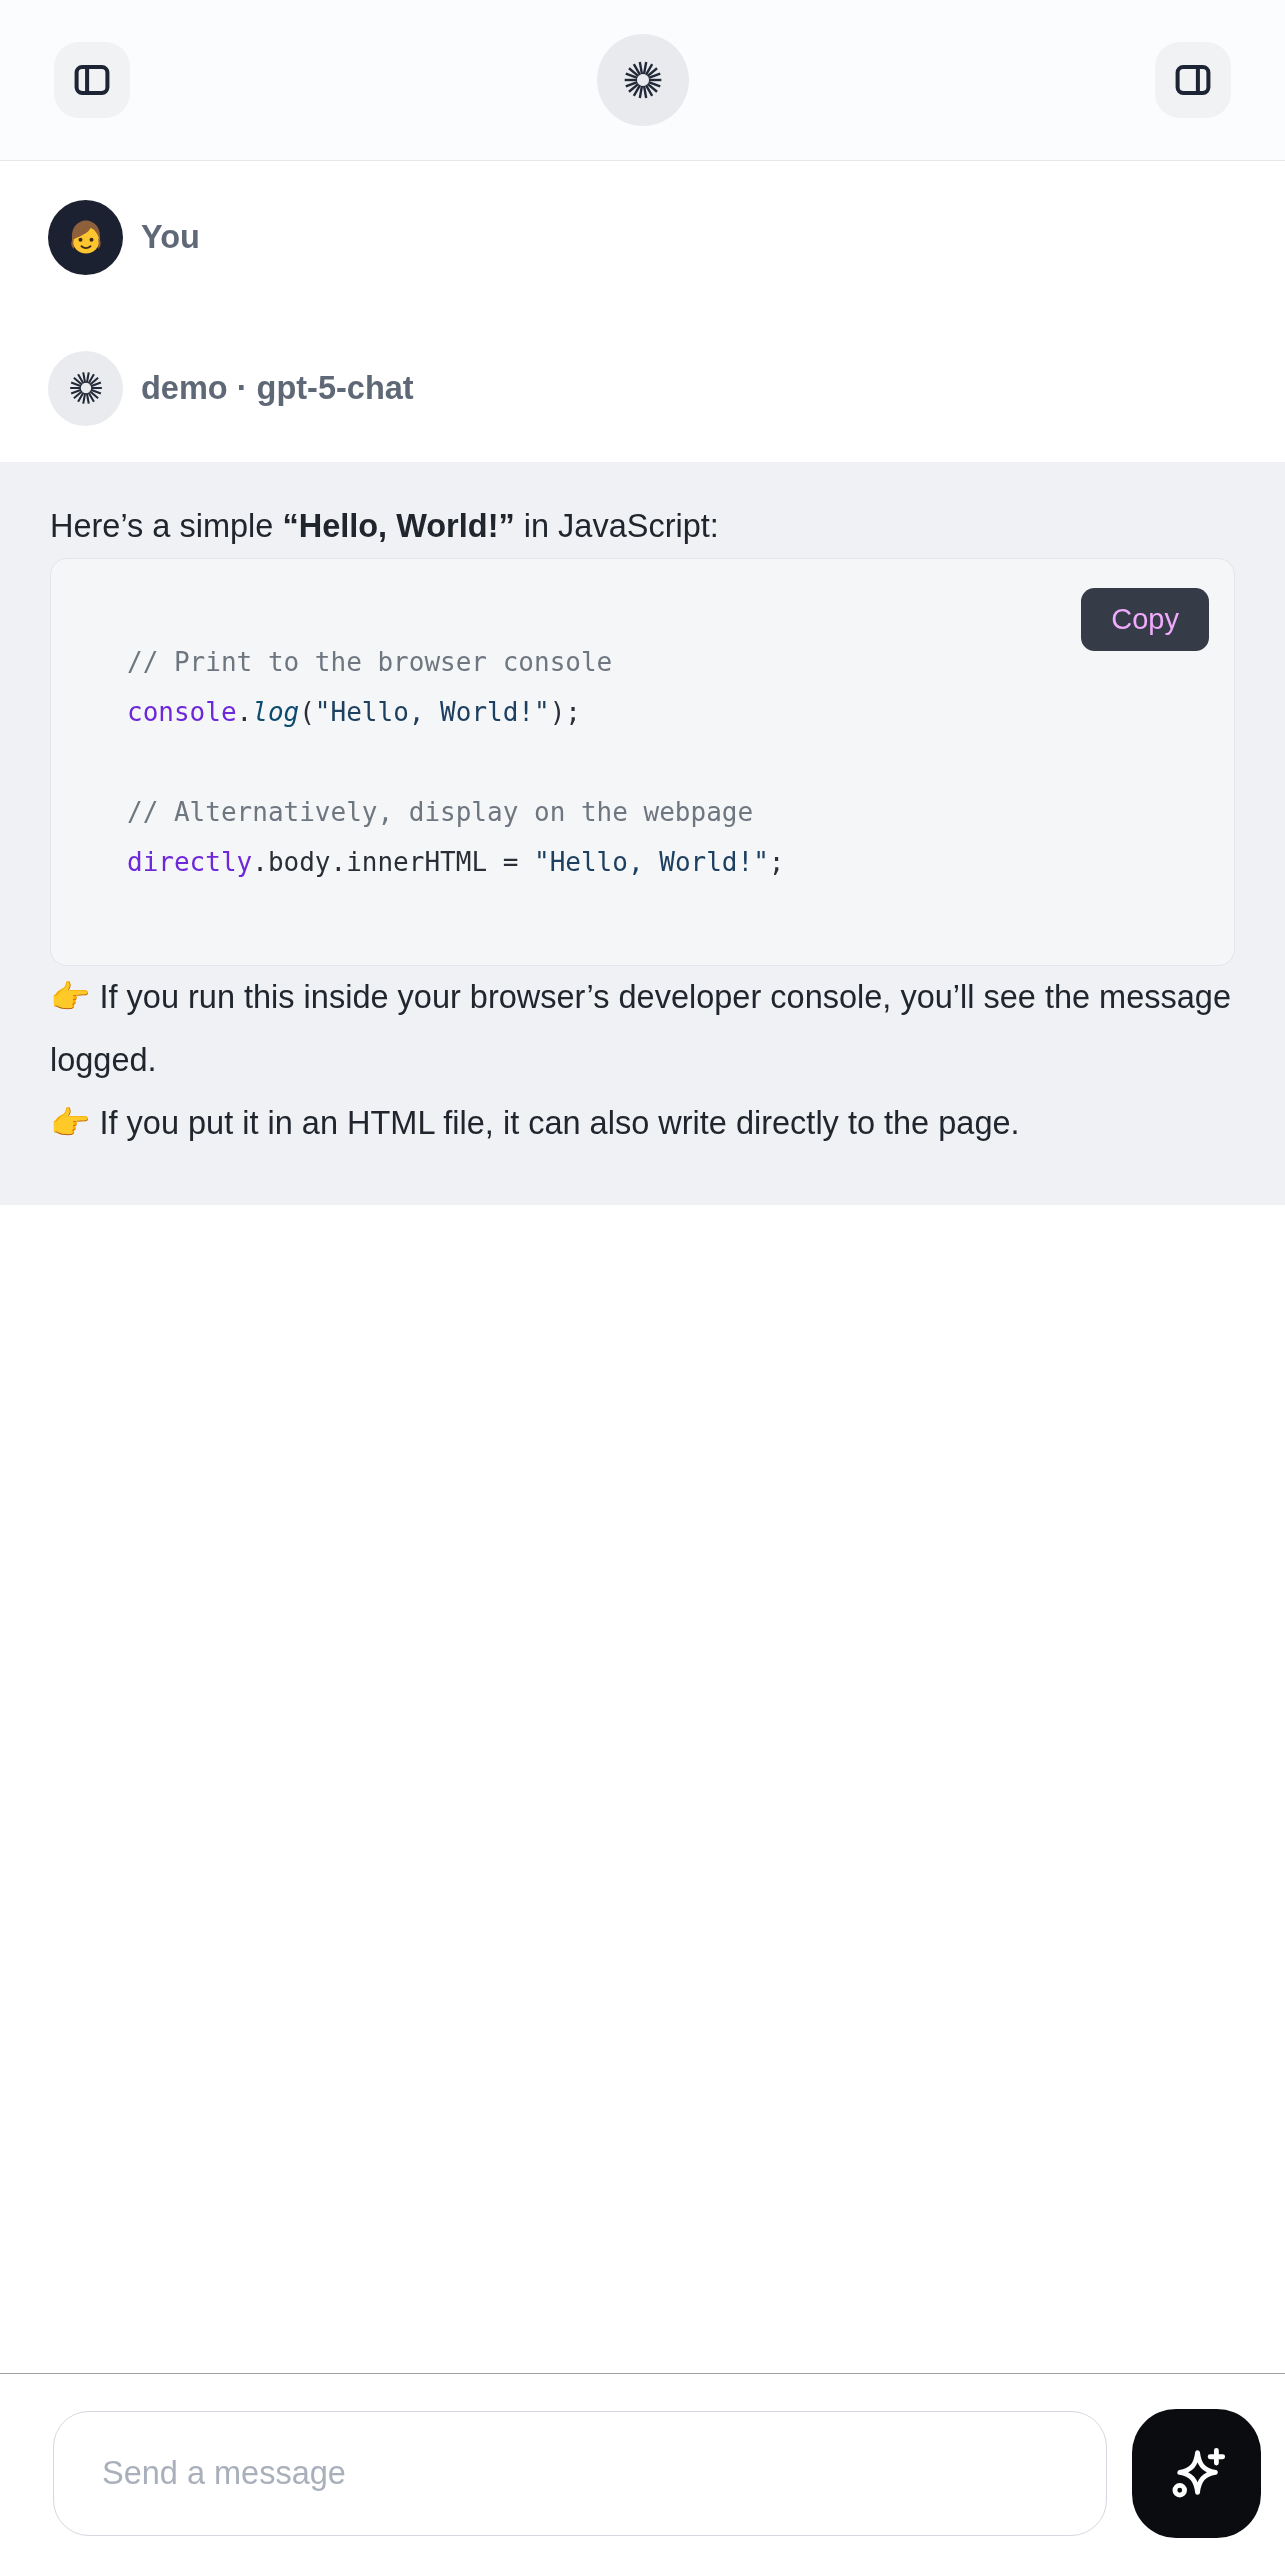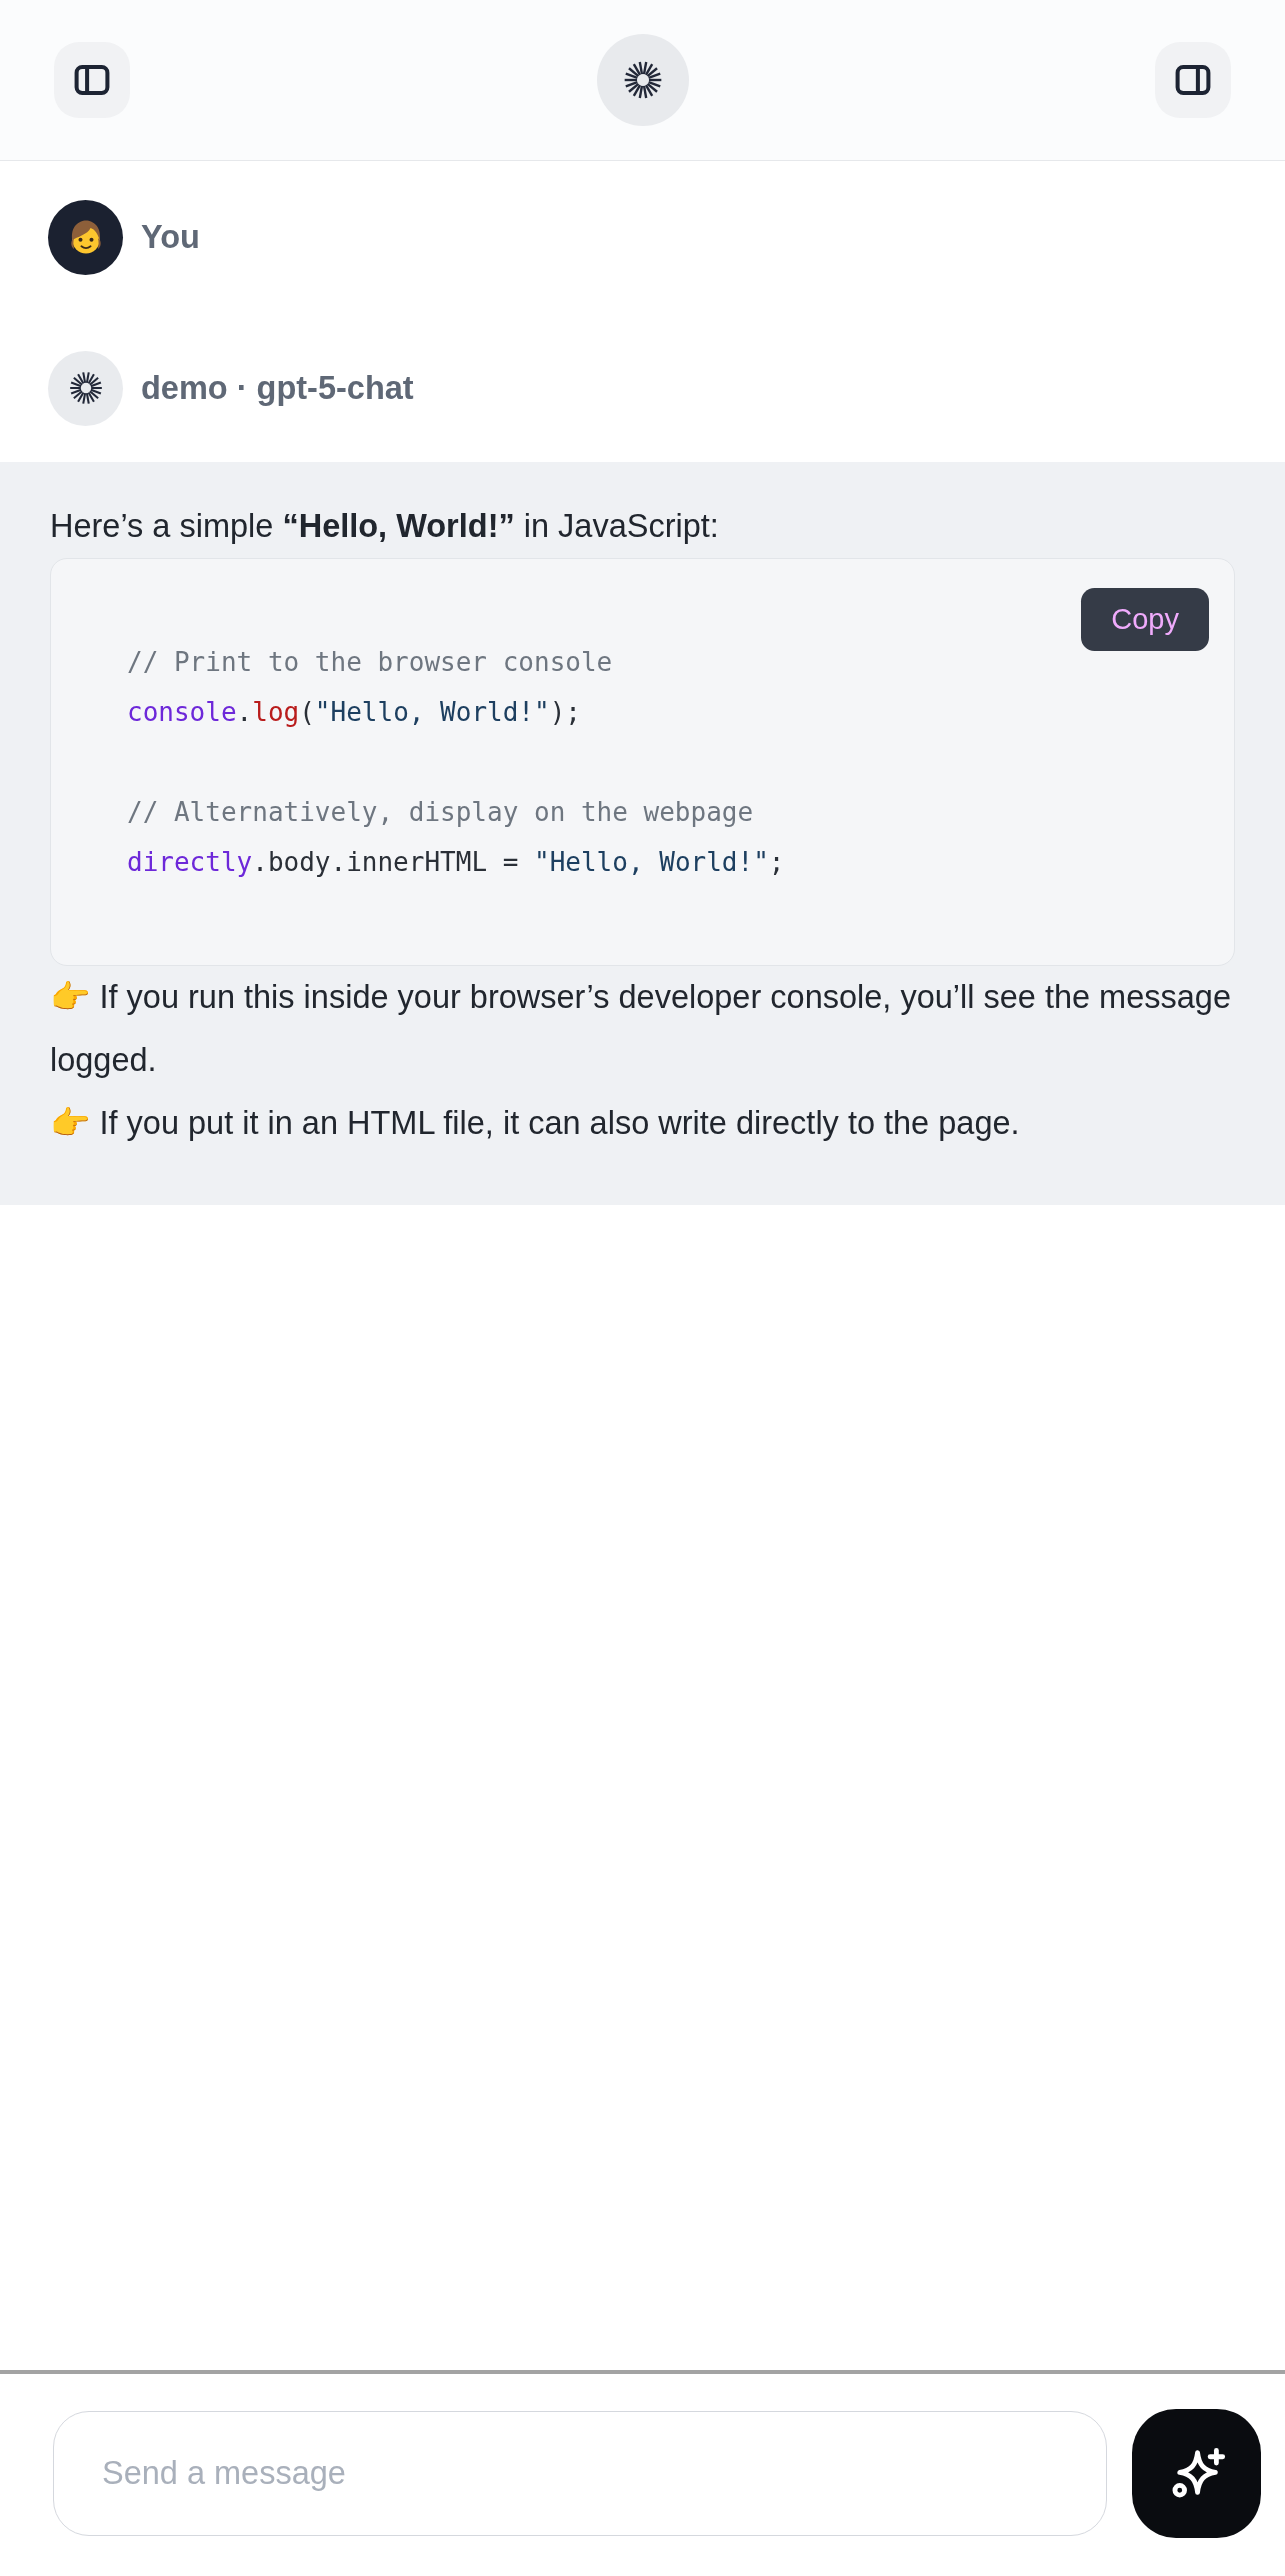"log" .tok-func { color: #b91c1c -> #0c4a6e; font-style: none -> italic }
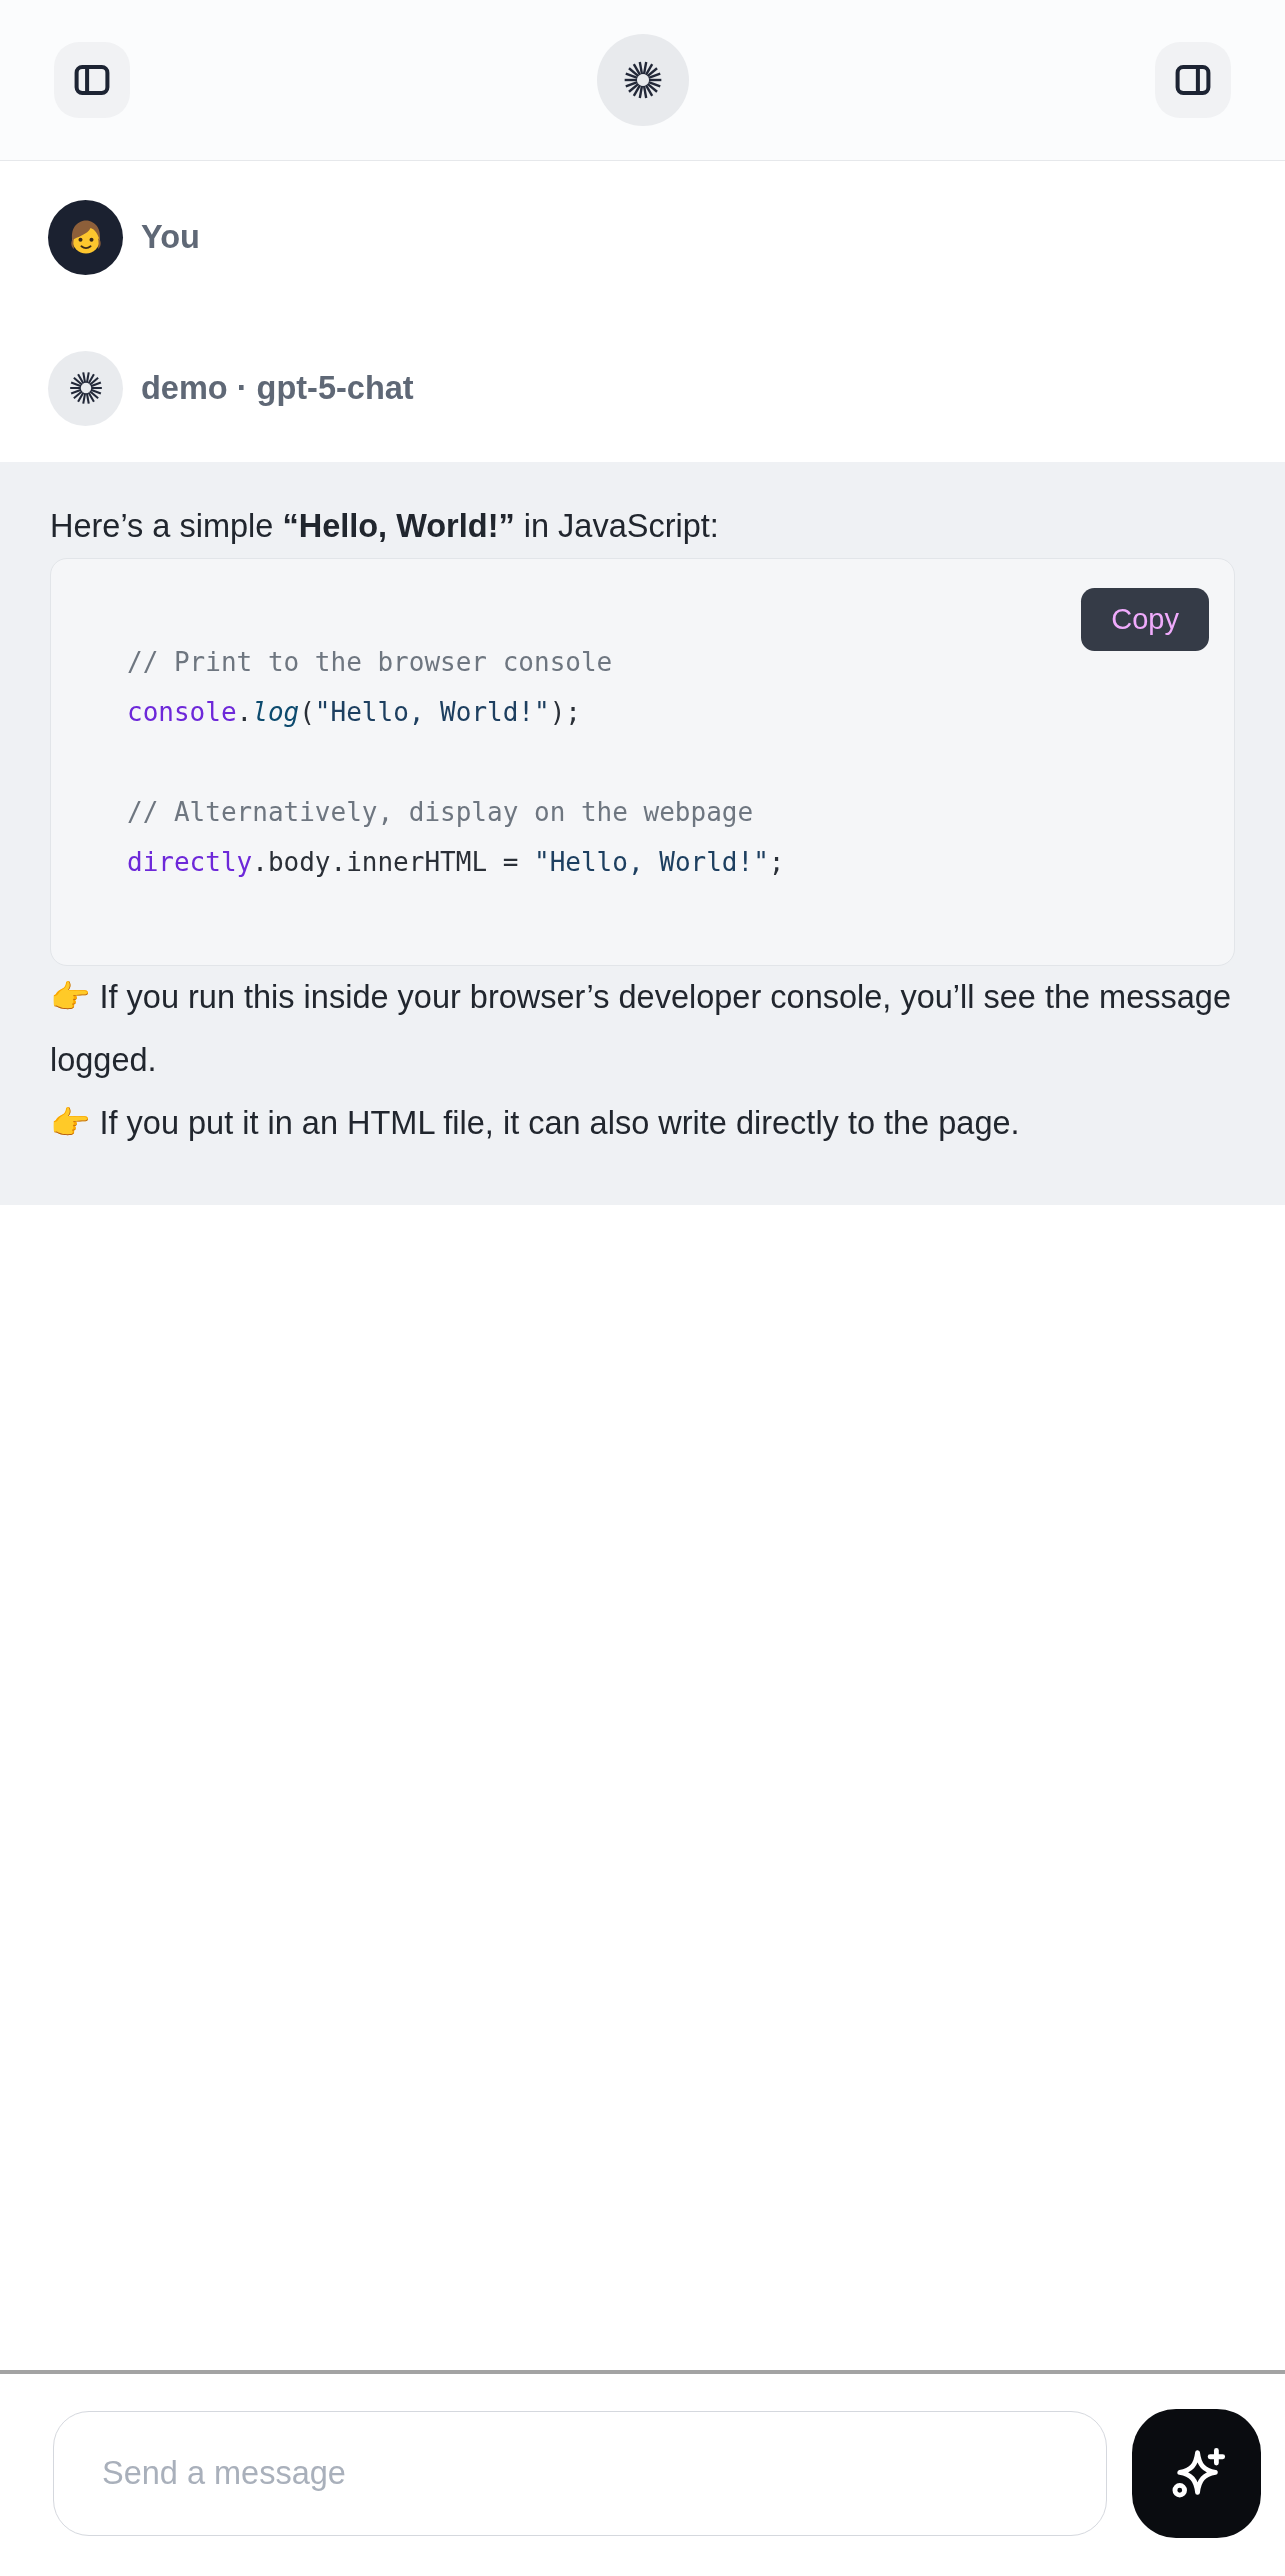"Send a message" .composer { border-top: 4px solid #a3a3a3 -> 1px solid #a3a3a3 }
